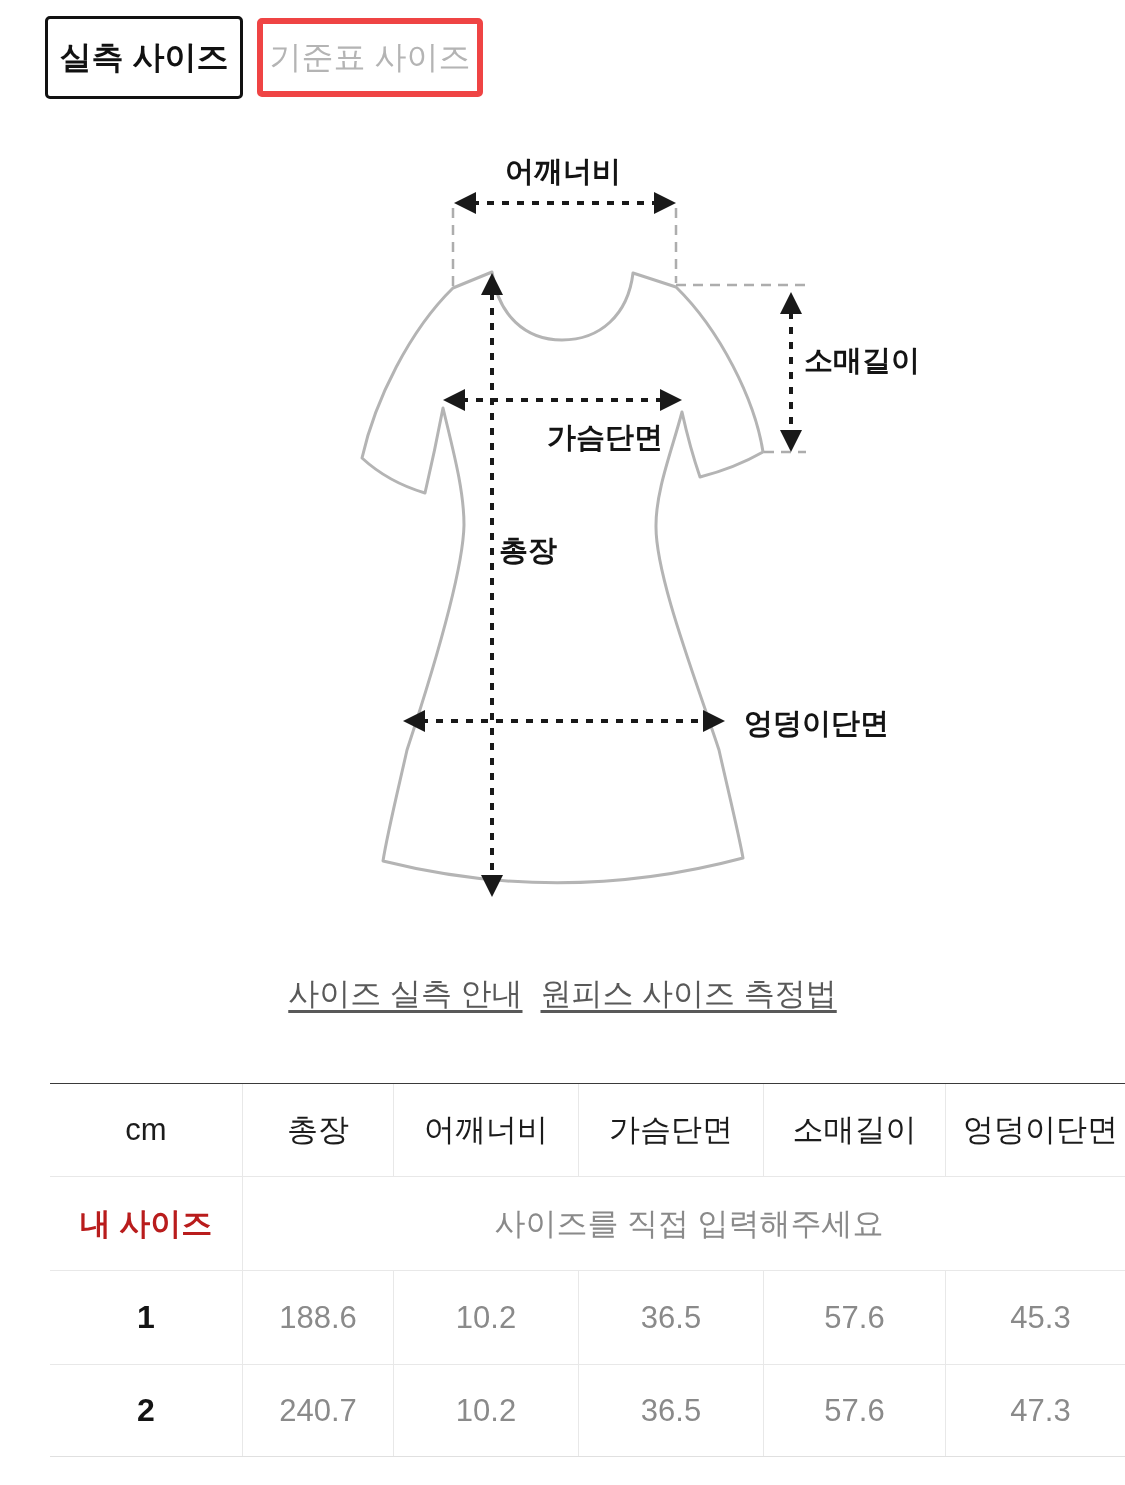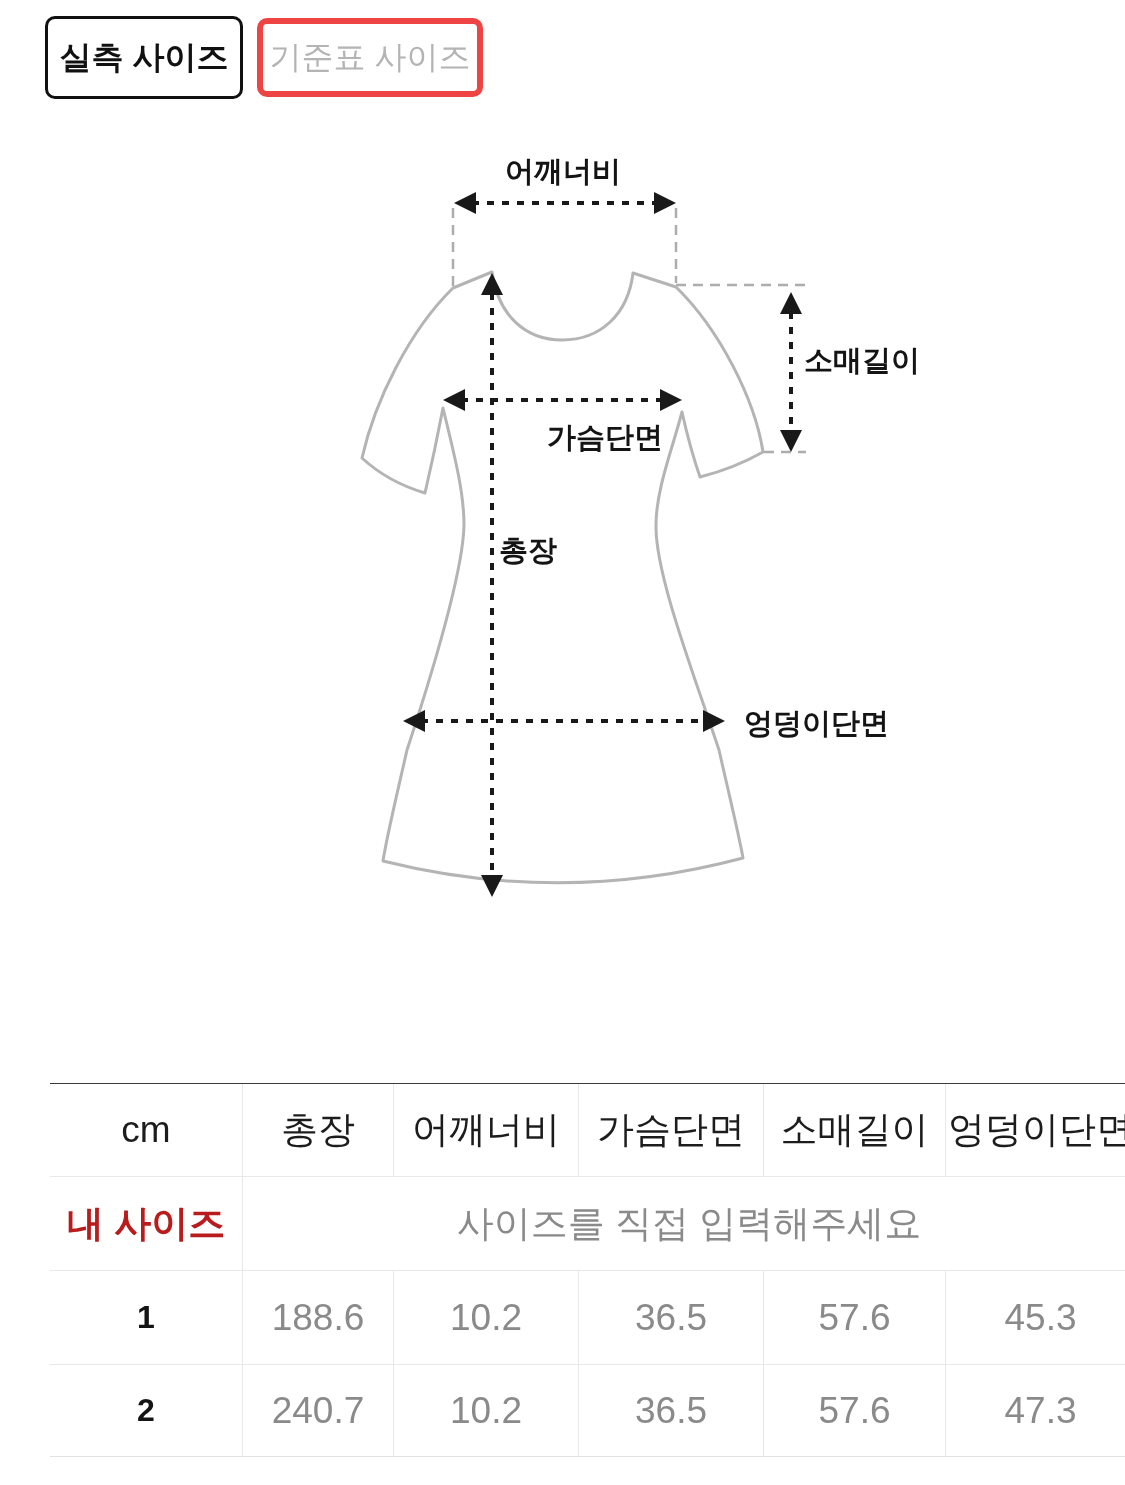"실측 사이즈" .tab { border-radius: 10px -> 5px }
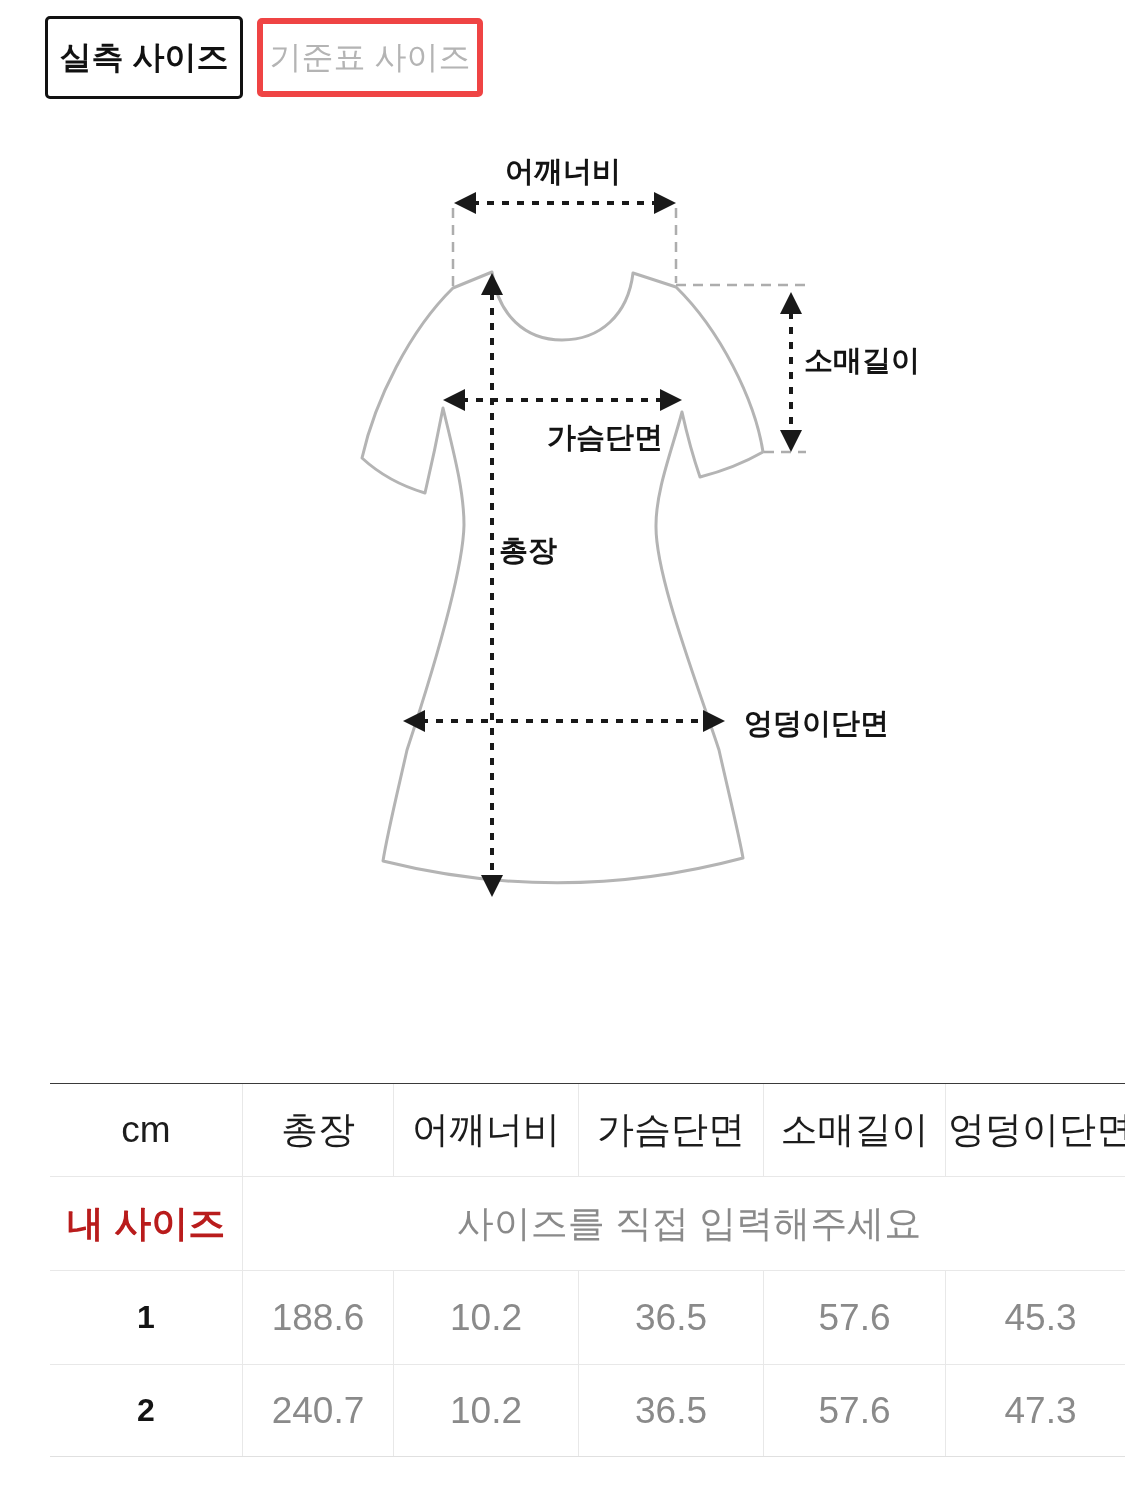"사이즈 실측 안내" div.guide-links { html: none -> <div> <a>사이즈 실측 안내</a> <a>원피스 사이즈 측정법</a> </div> }
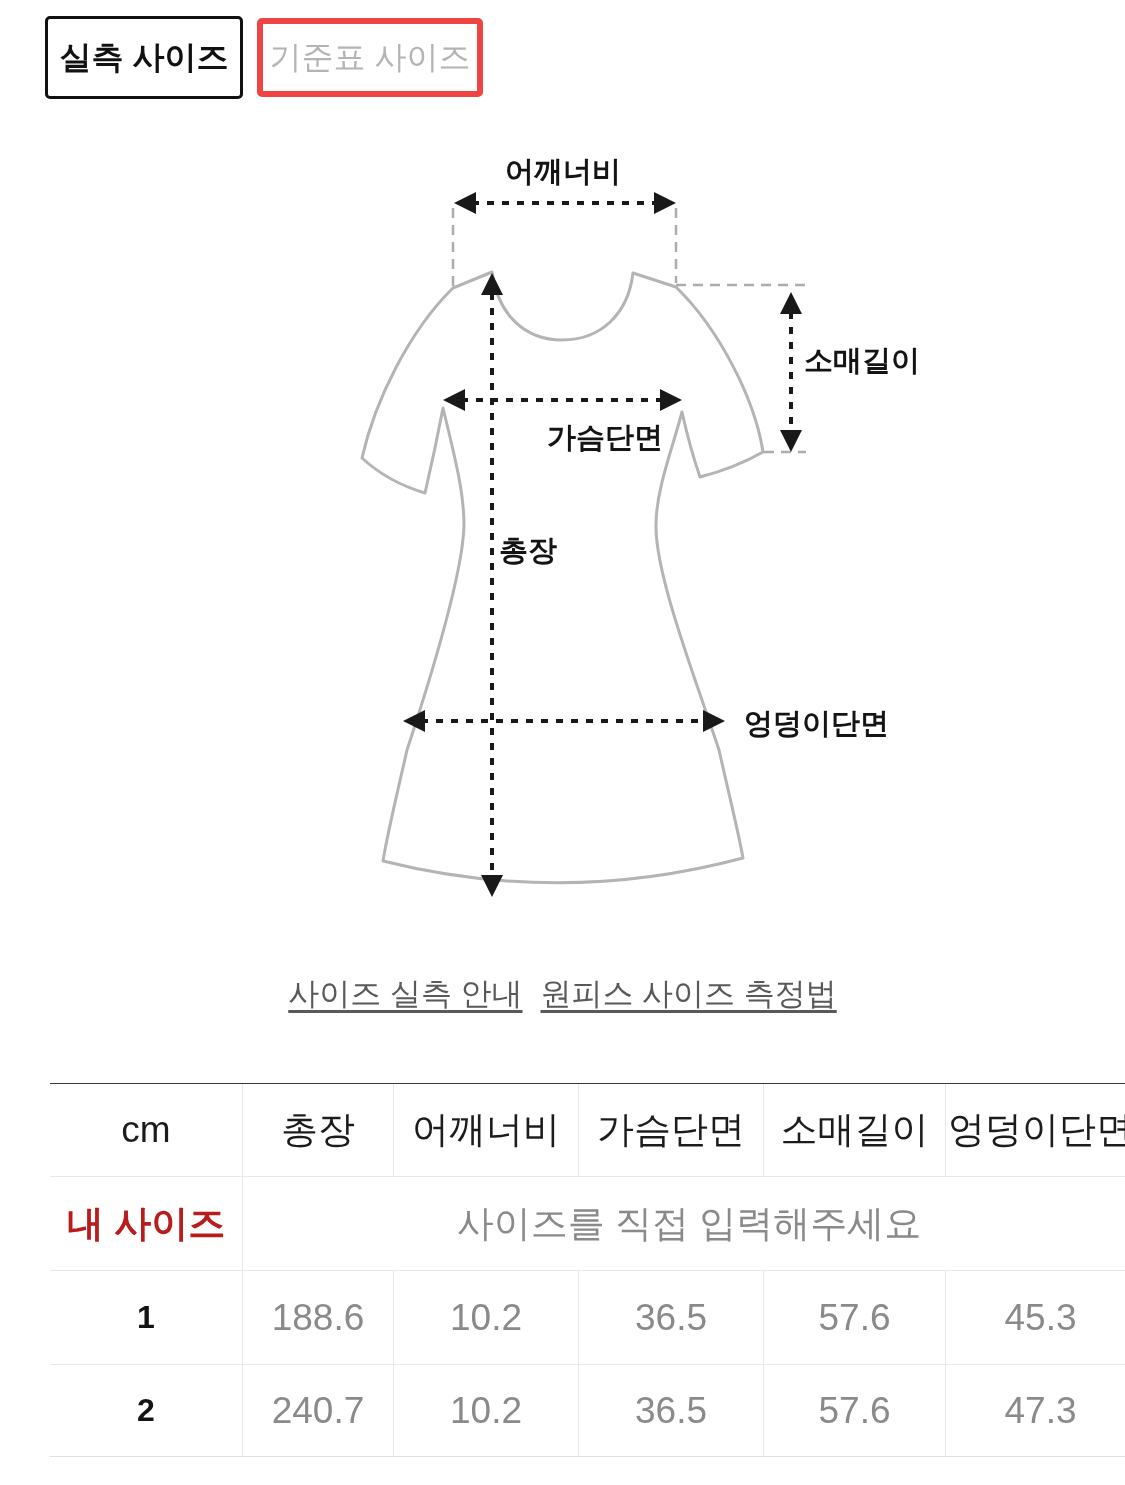"cm" .cell { font-size: 37px -> 31px }
